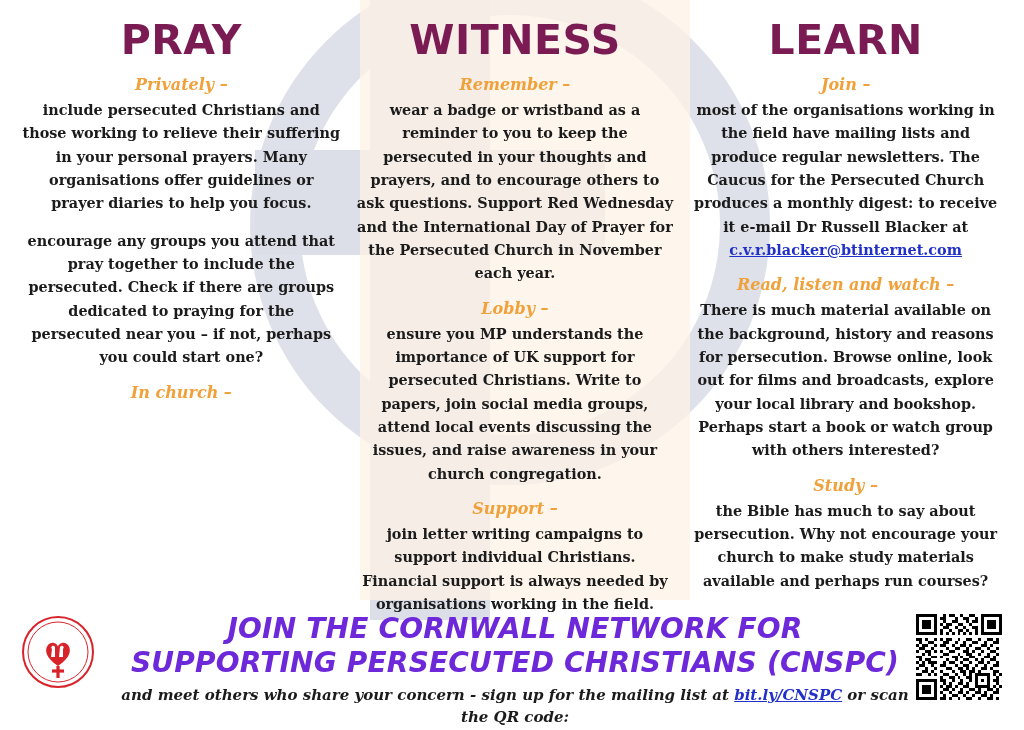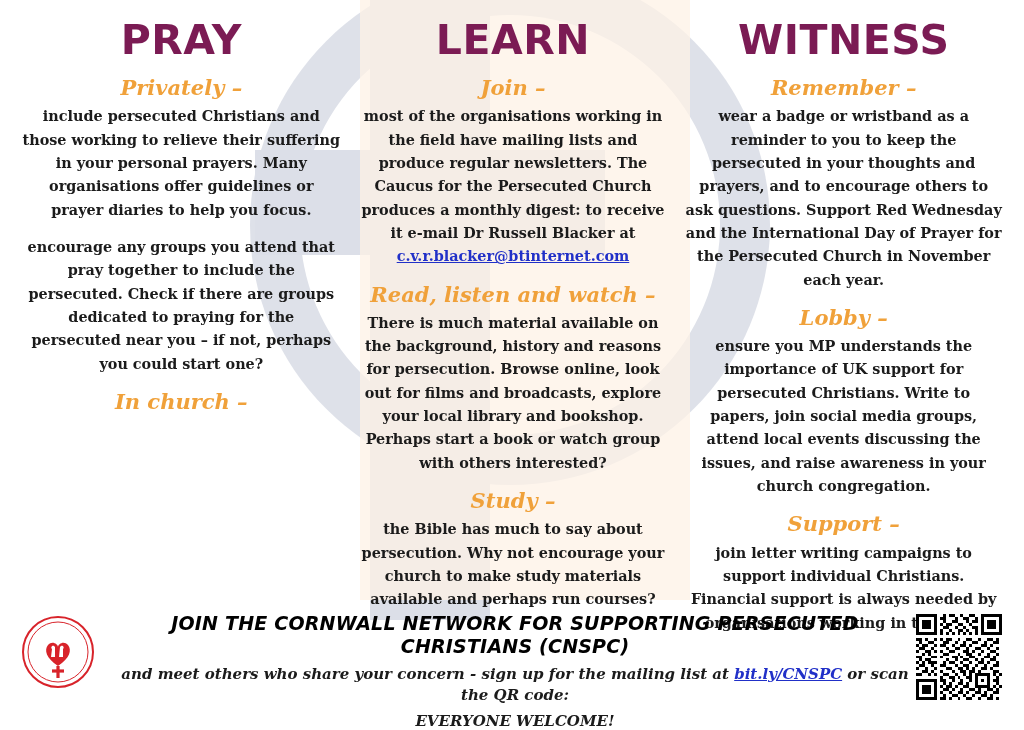"LEARN" div.column { order: before "WITNESS" -> after "WITNESS" }
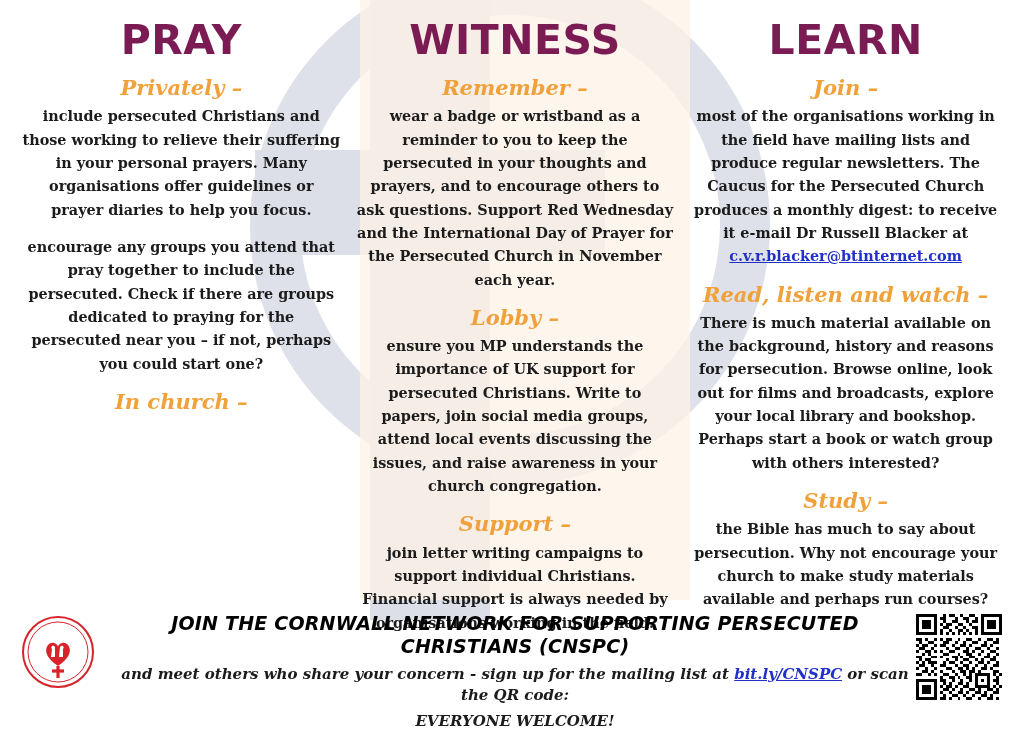"Privately –" .section-head { font-size: 21px -> 16px }
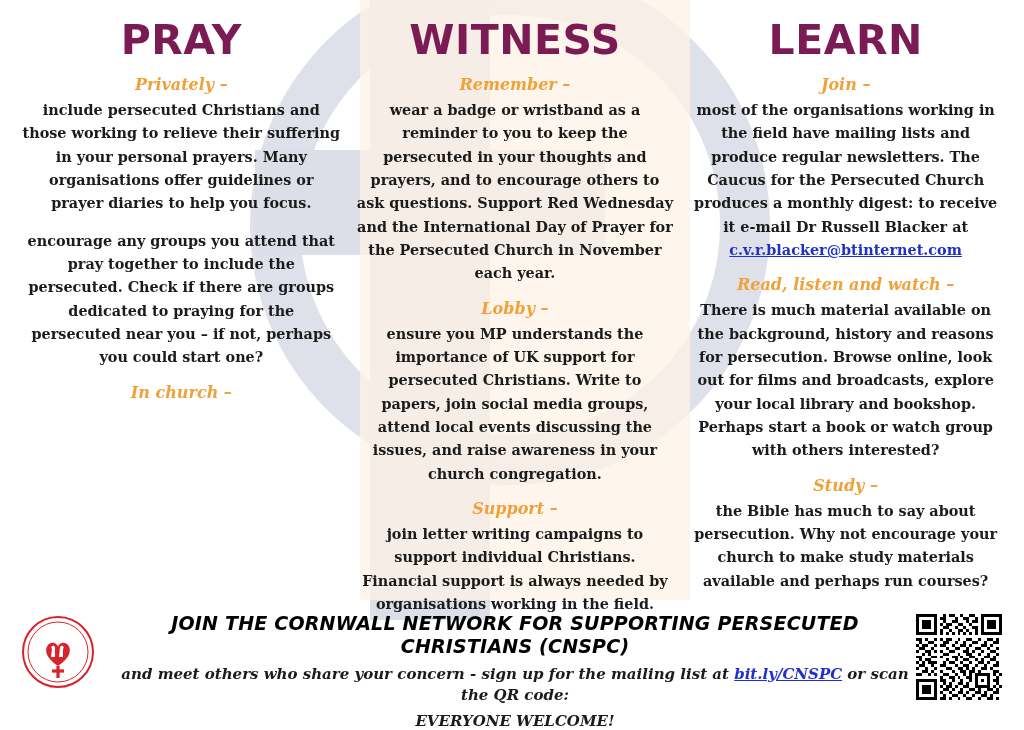"JOIN THE CORNWALL NETWORK FOR" .footer-title { color: #000000 -> #6d28d9; font-size: 19px -> 28px }
